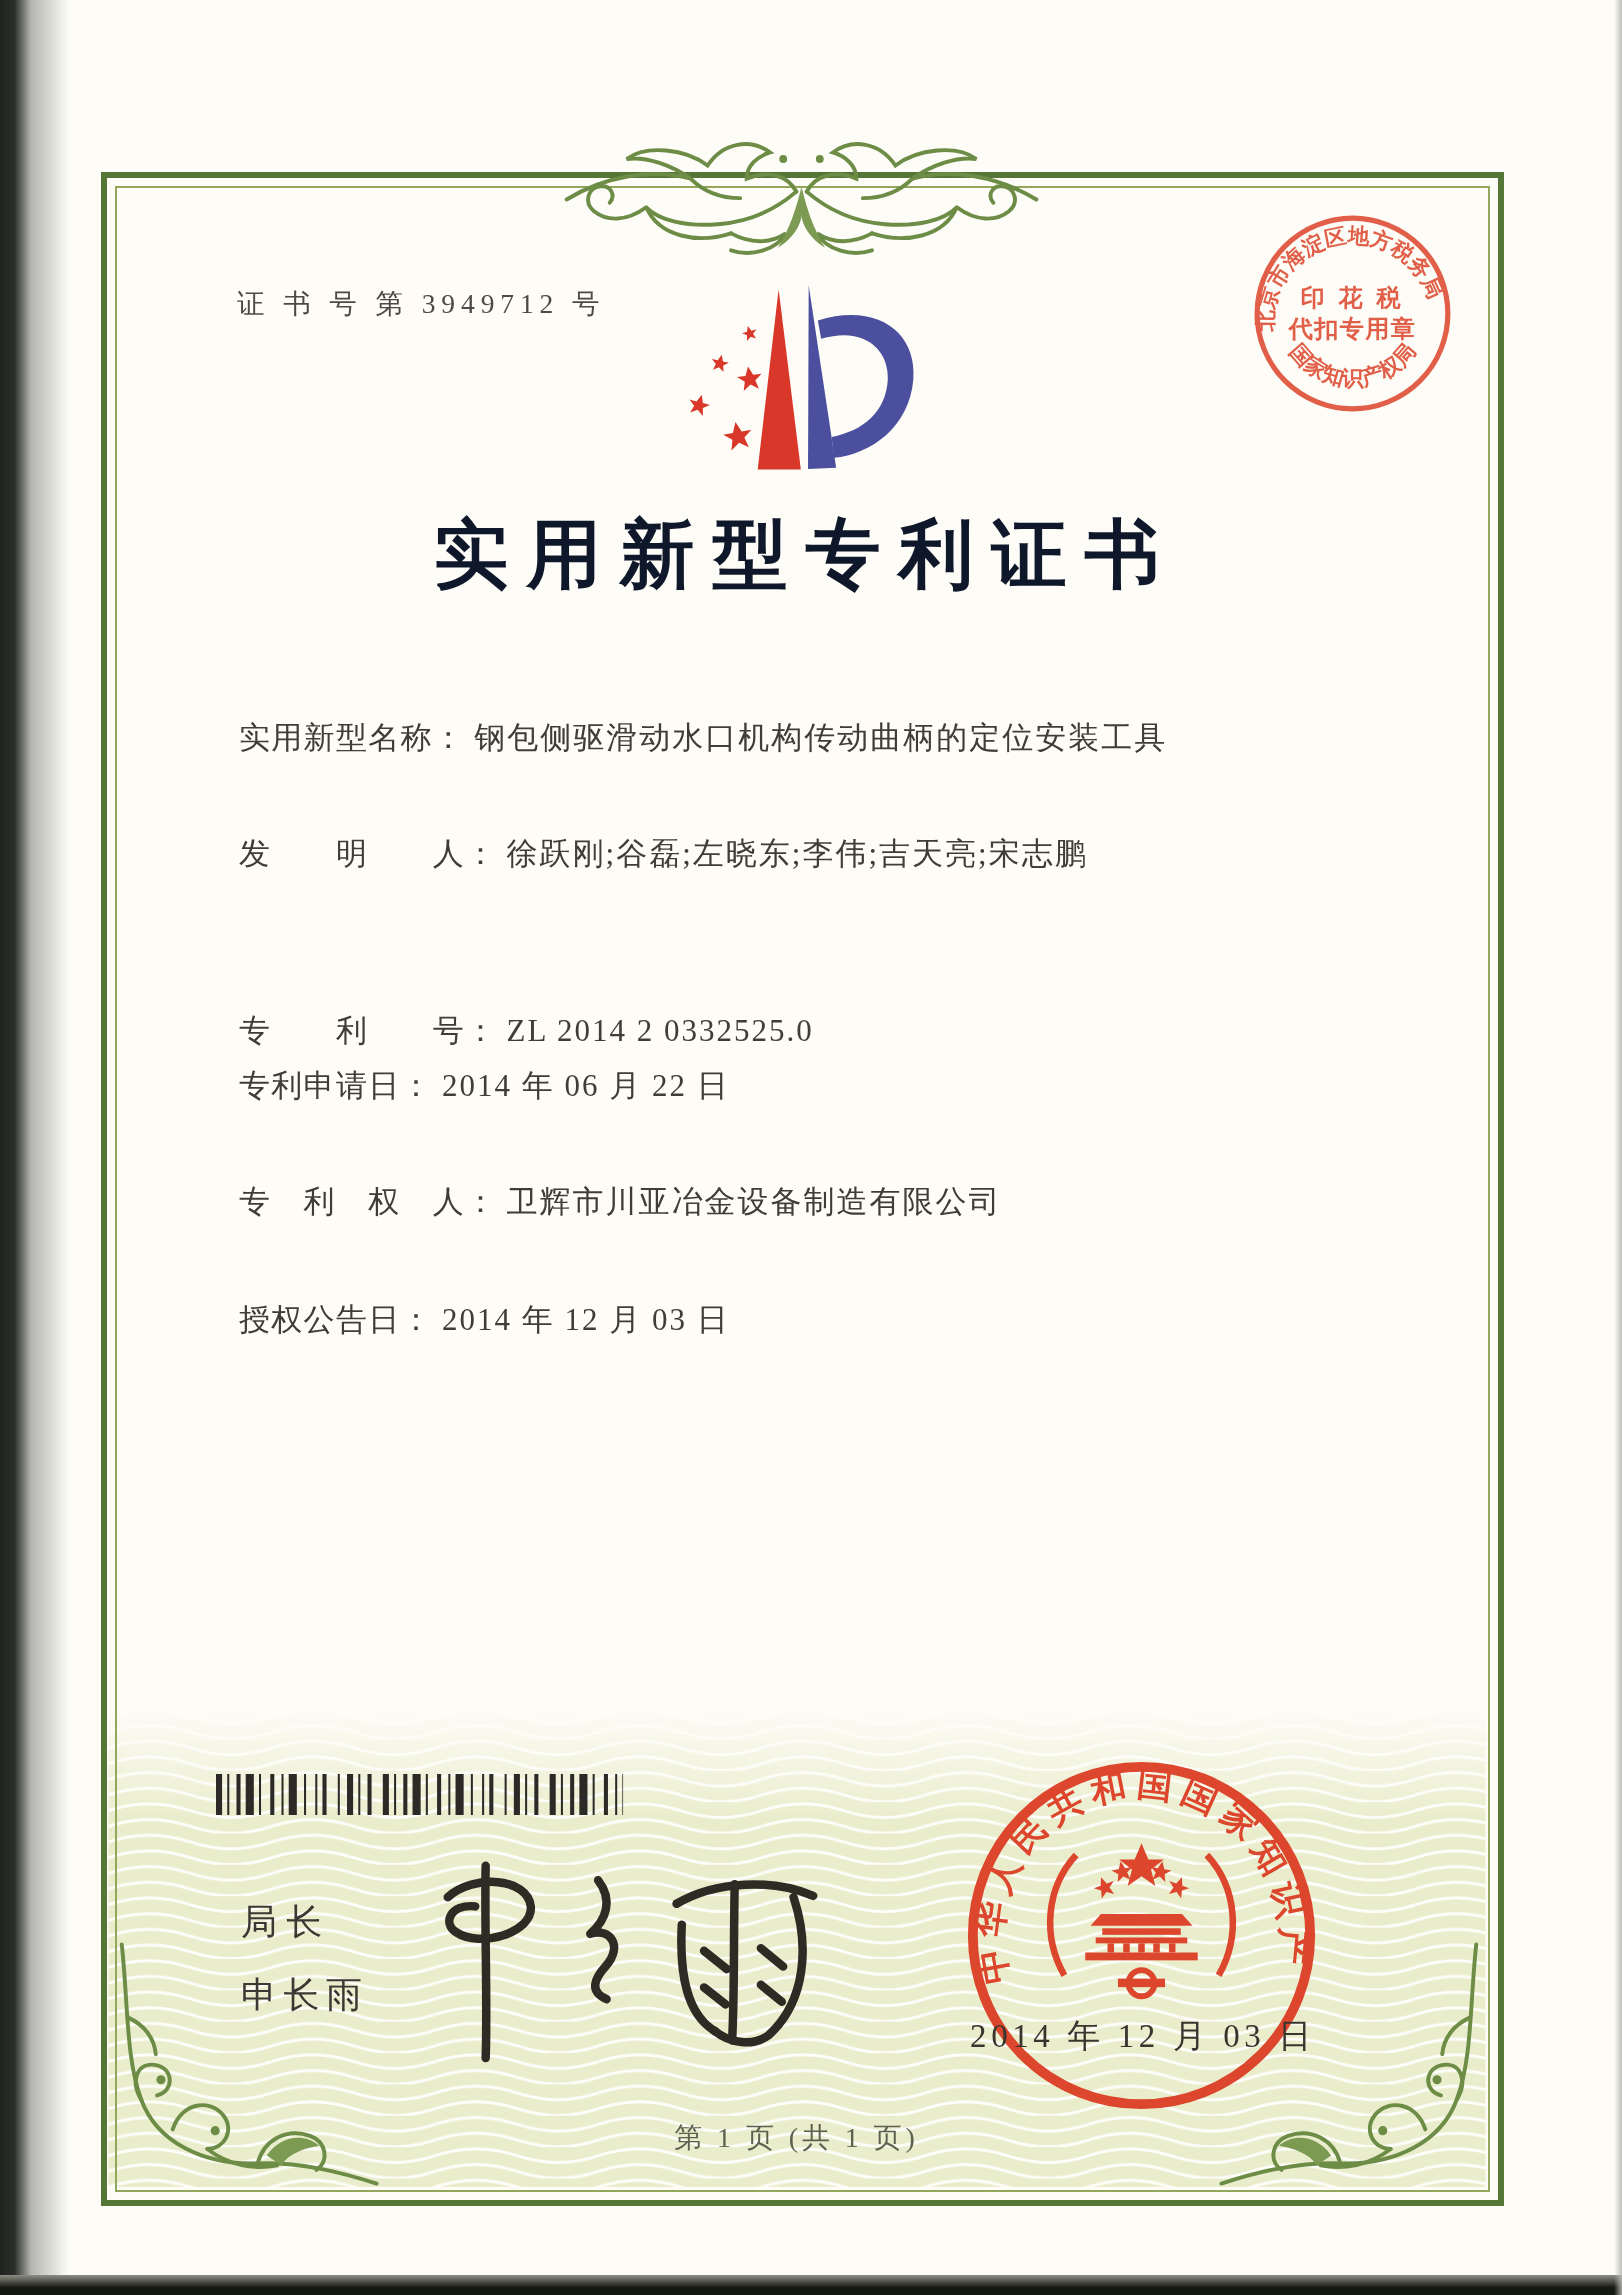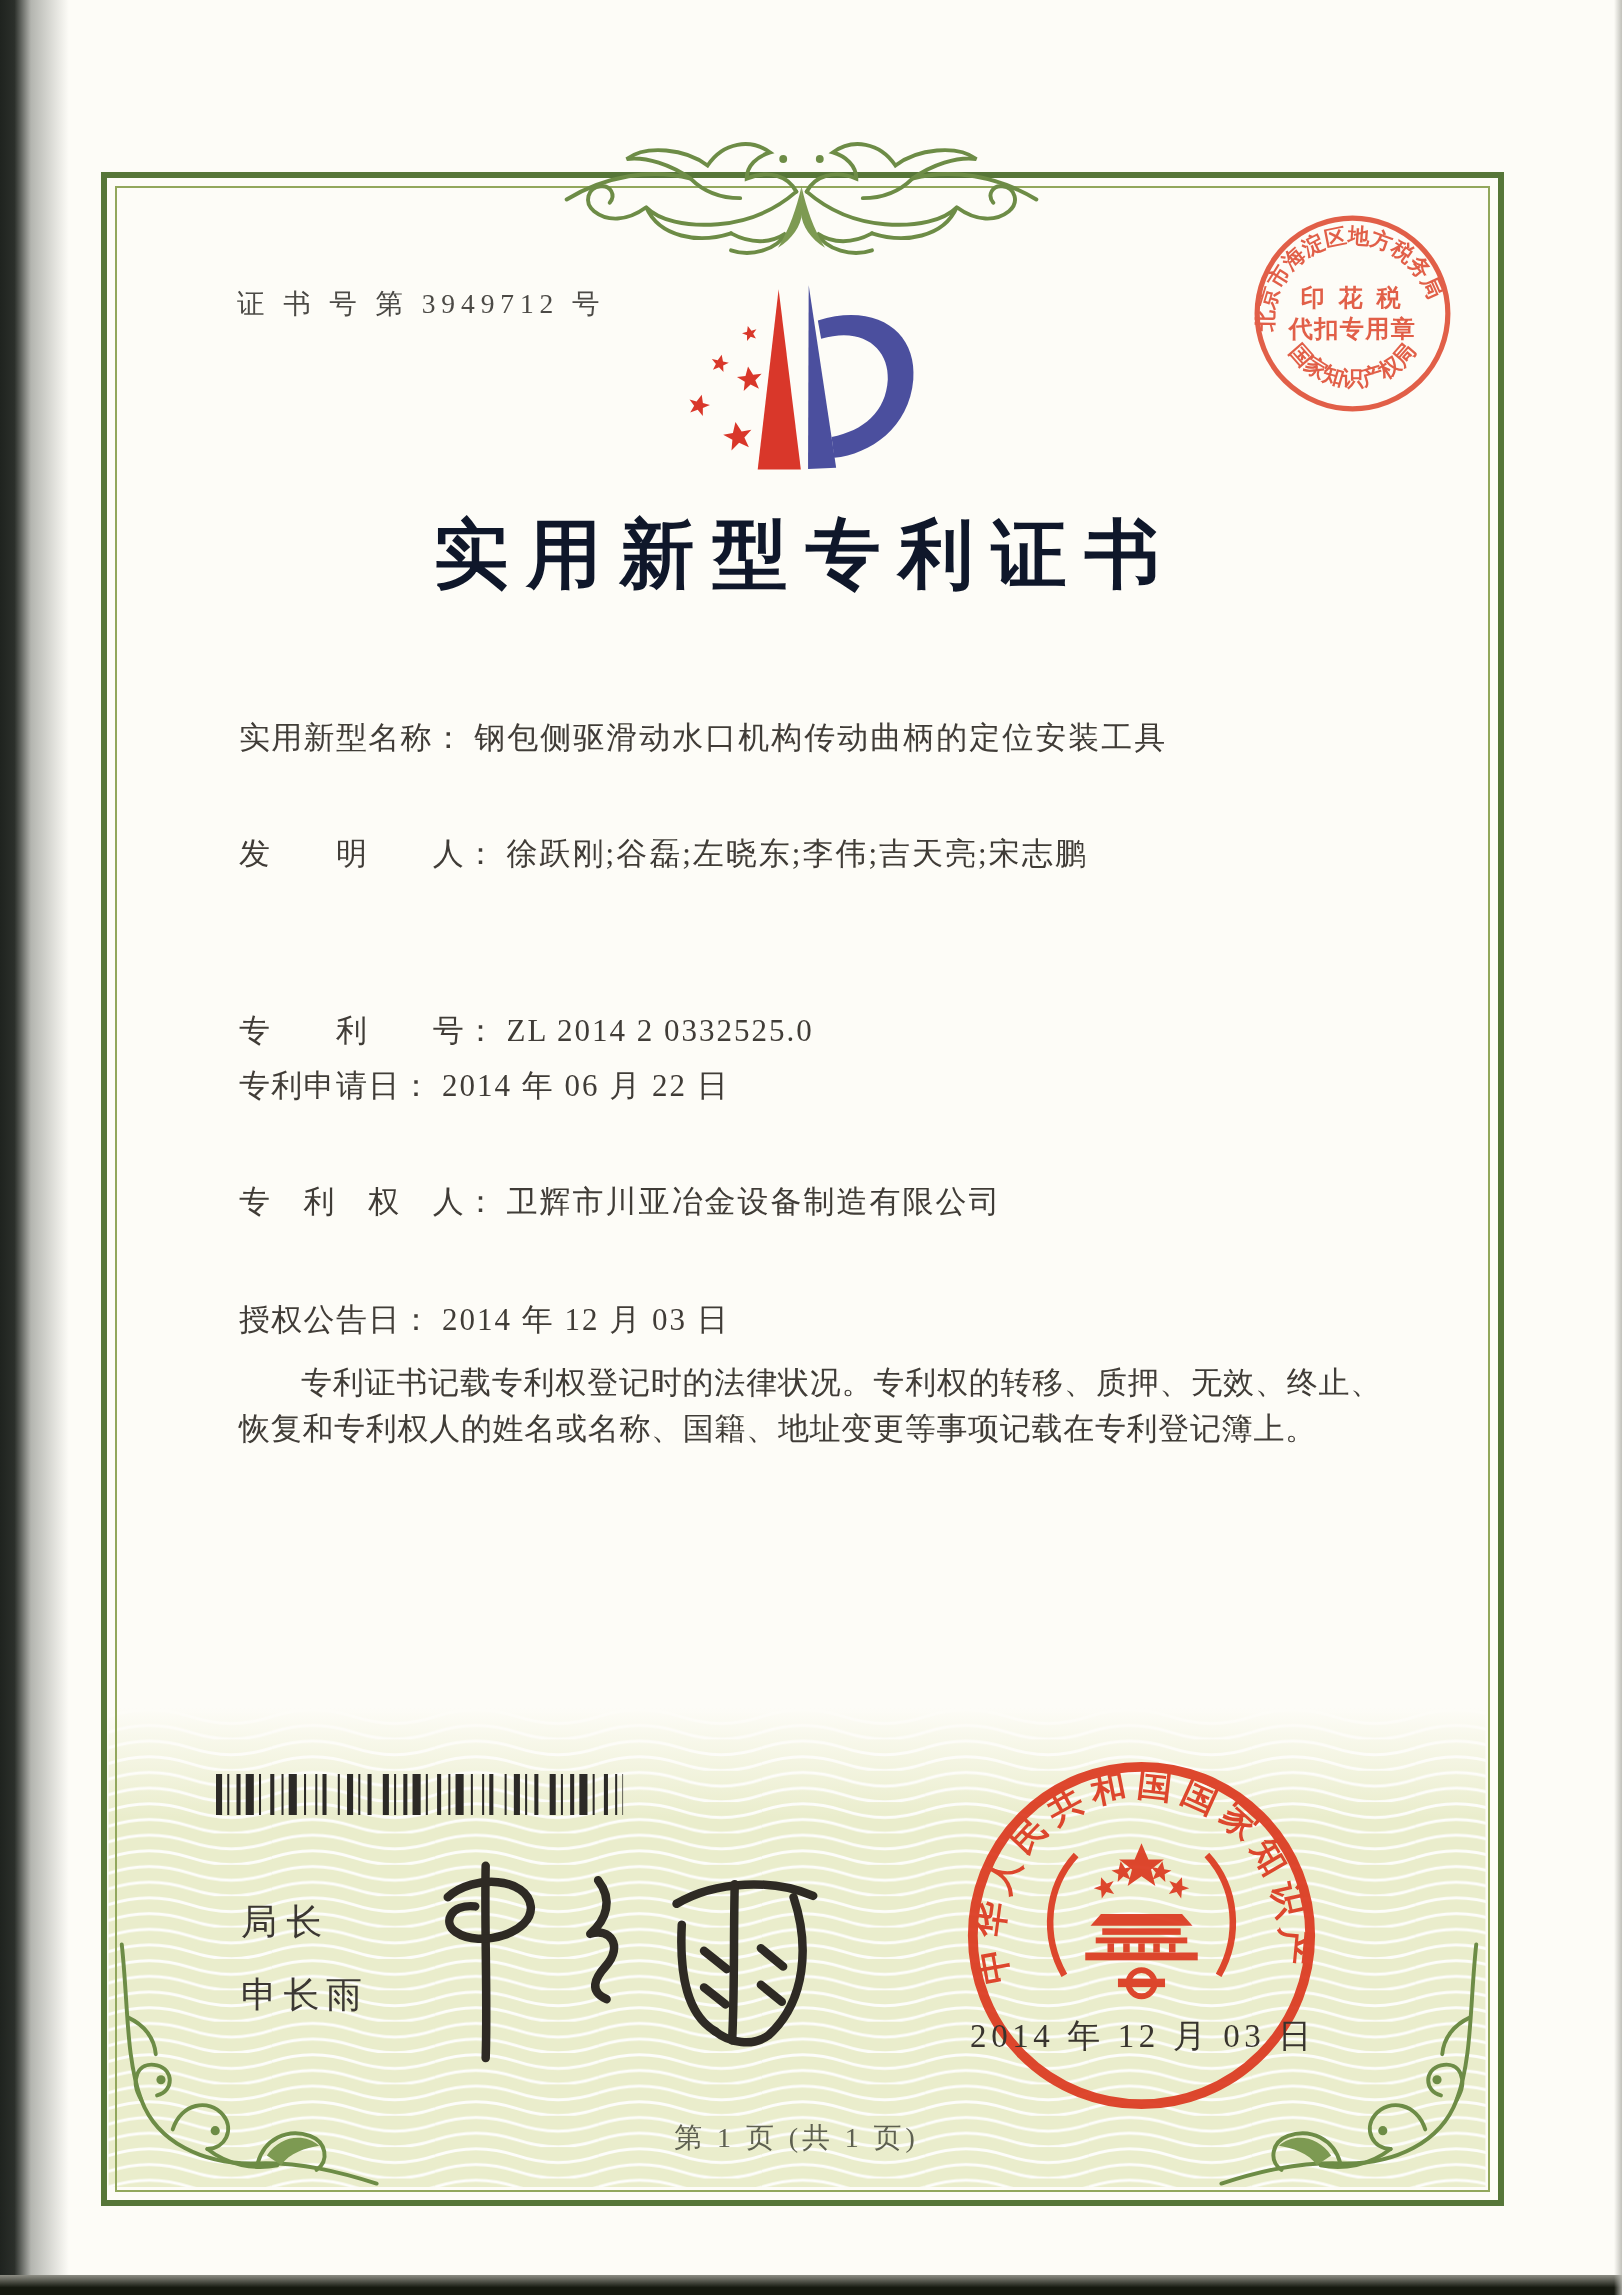"专利证书记载专利权登记时的法律状况。专利权的转移、质押、无效、终止、恢复和专利权" p { html: <p>专利证书记载专利权登记时的法律状况。专利权的转移、质押、无效、终止、恢复和专利权人的姓名或名称、国籍、地址变更等事项记载在专利登记簿上。</p> -> none }
